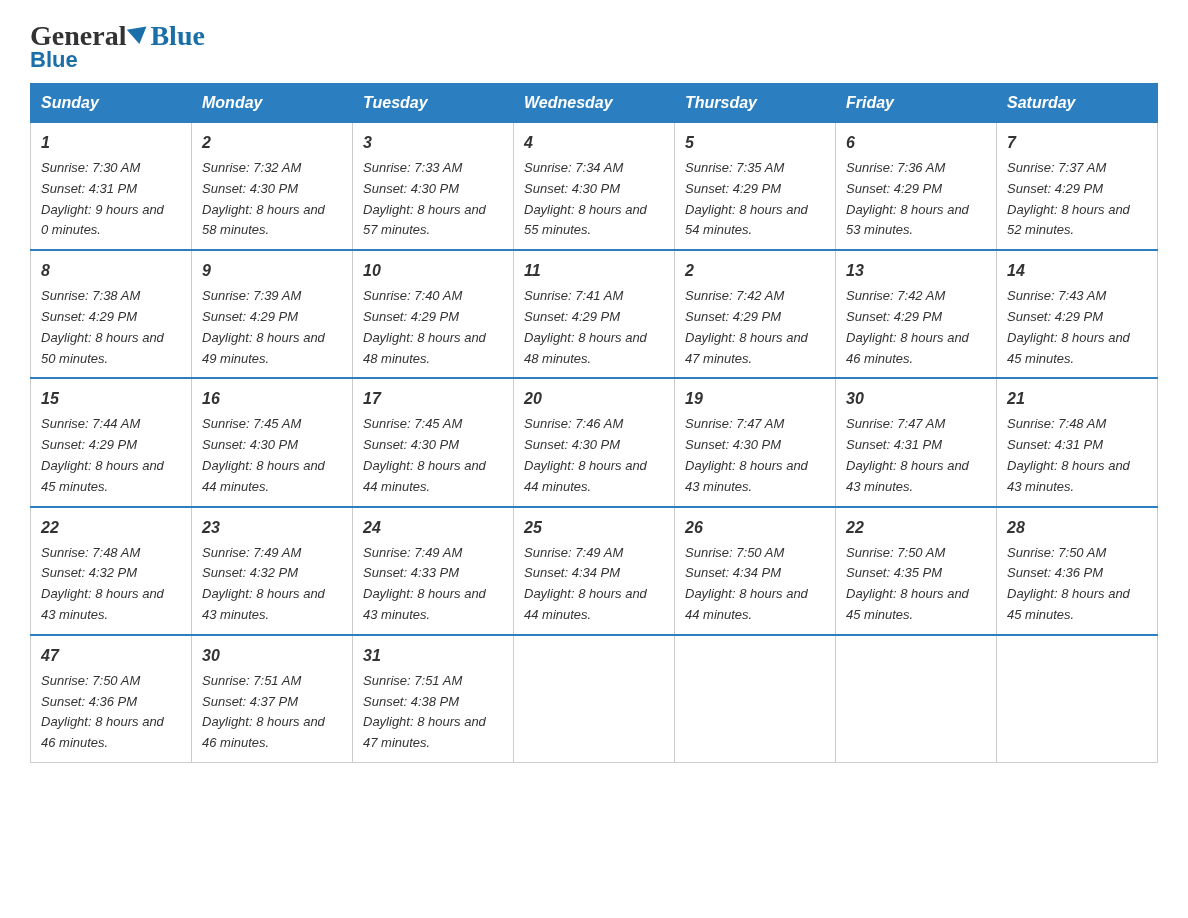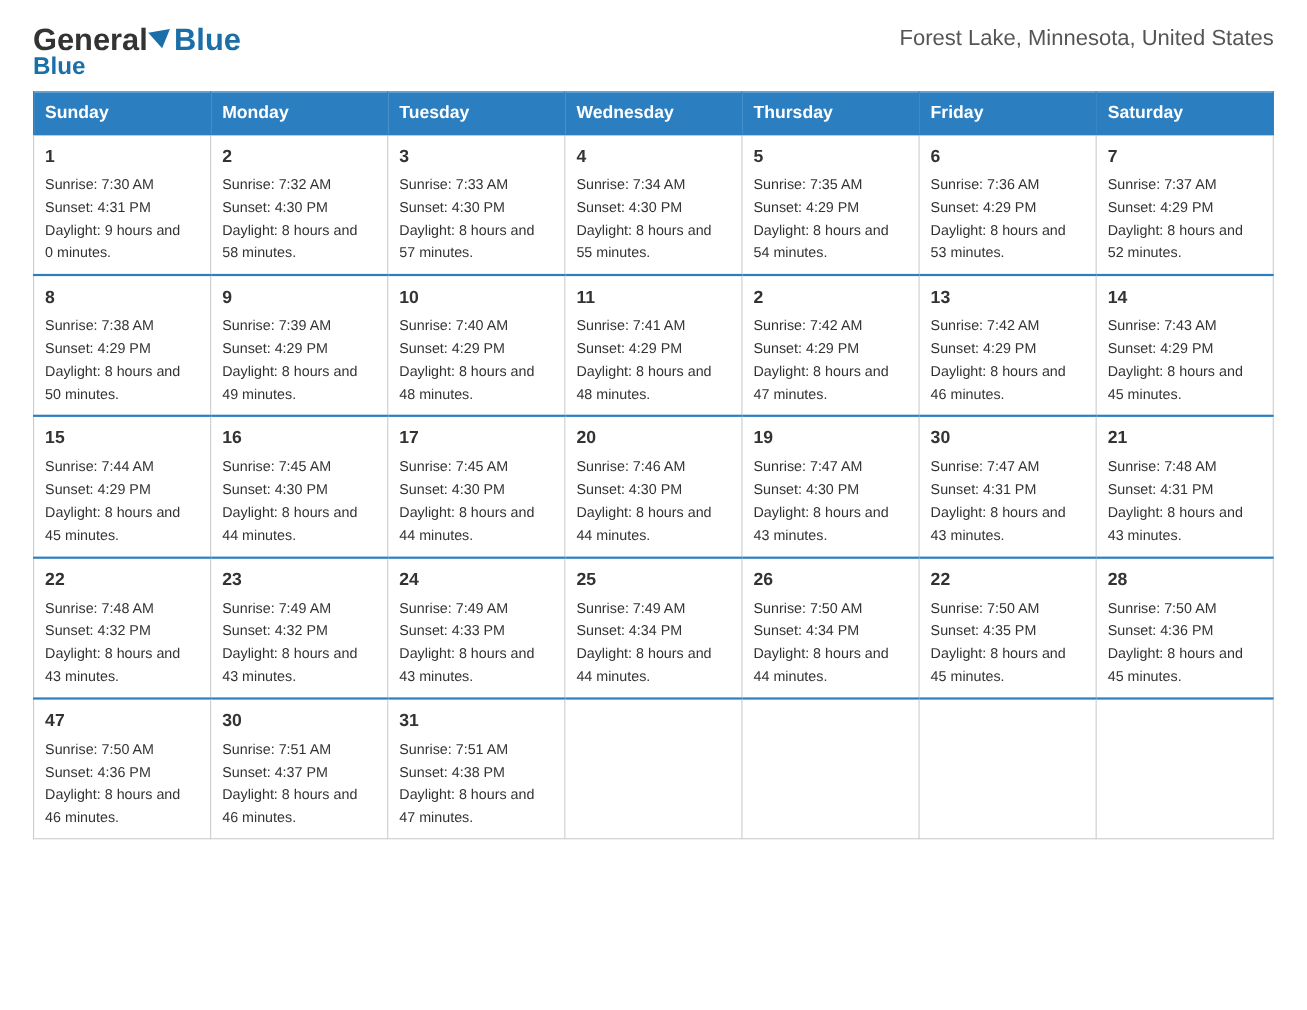"General" .logo-text { font-family: none -> Liberation Serif, serif }
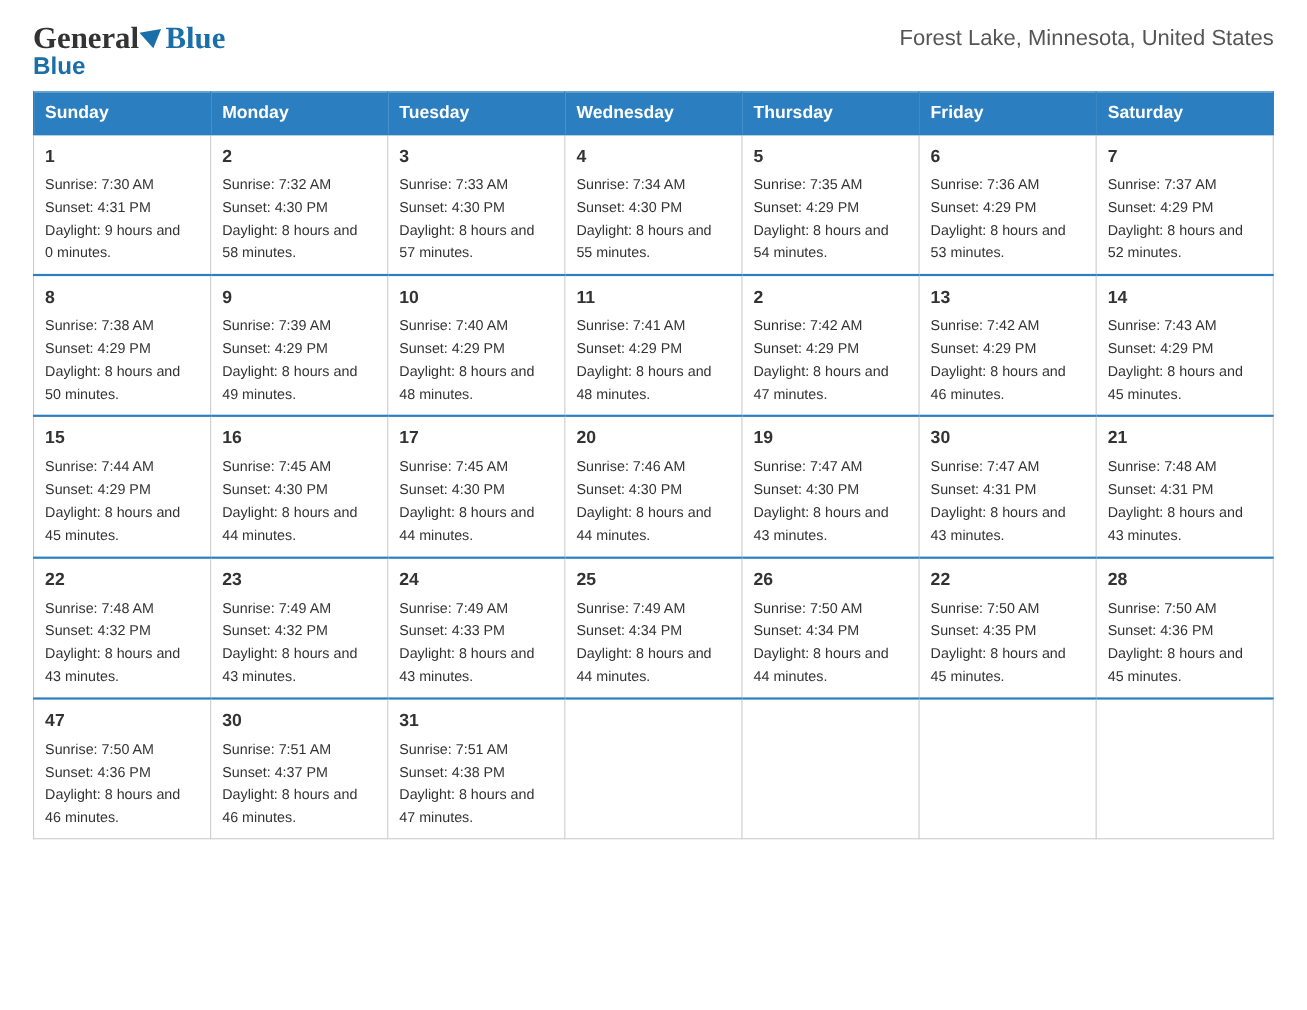"Forest Lake, Minnesota, United States" div.location-title { html: <div>Forest Lake, Minnesota, United States</div> -> none }
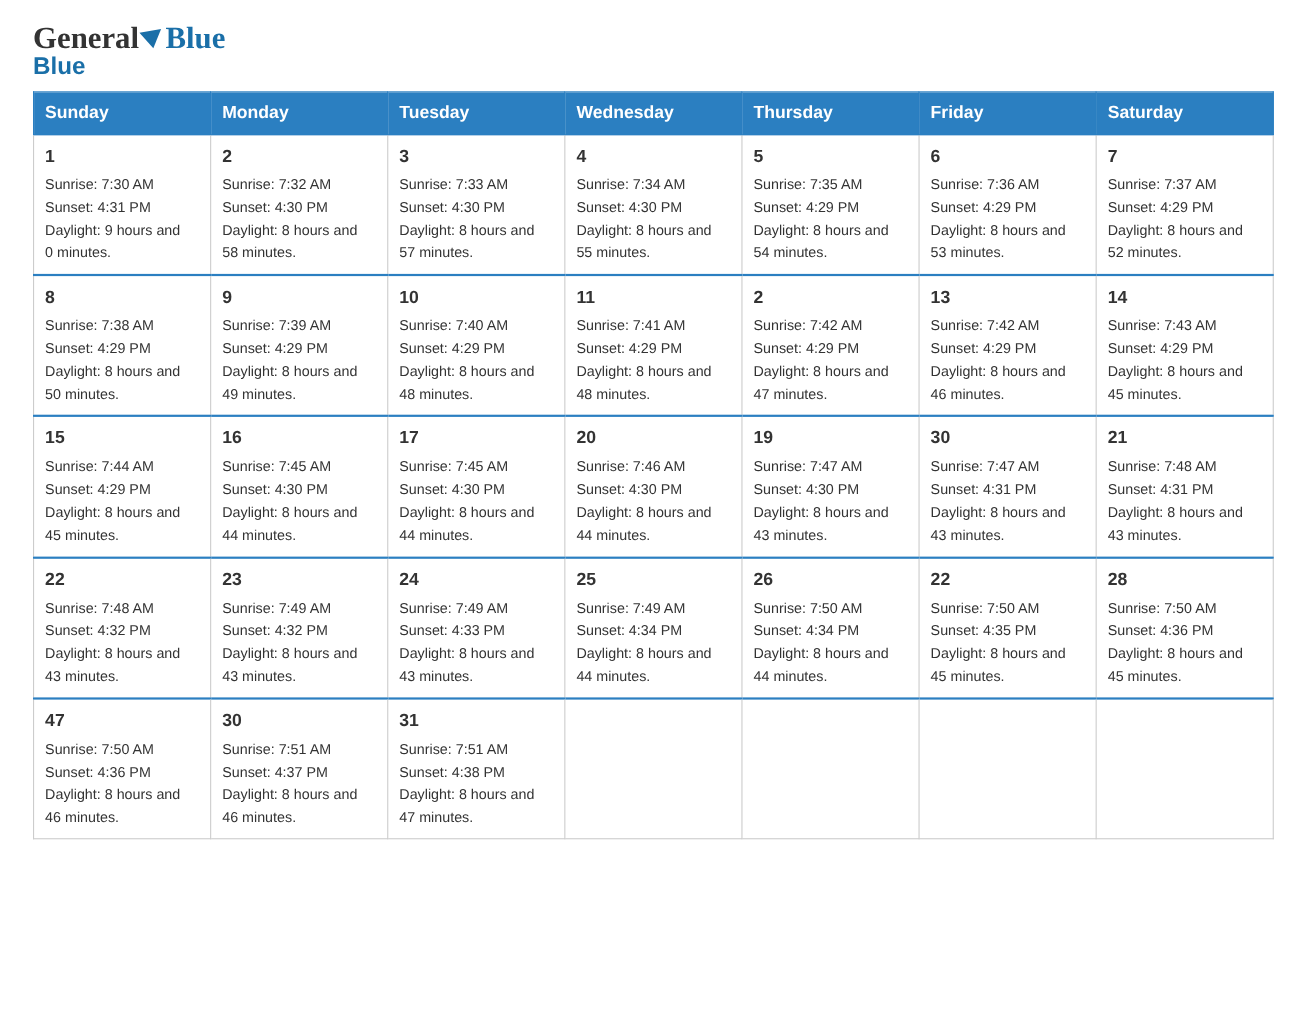"Sunday" table { font-style: none -> italic }
